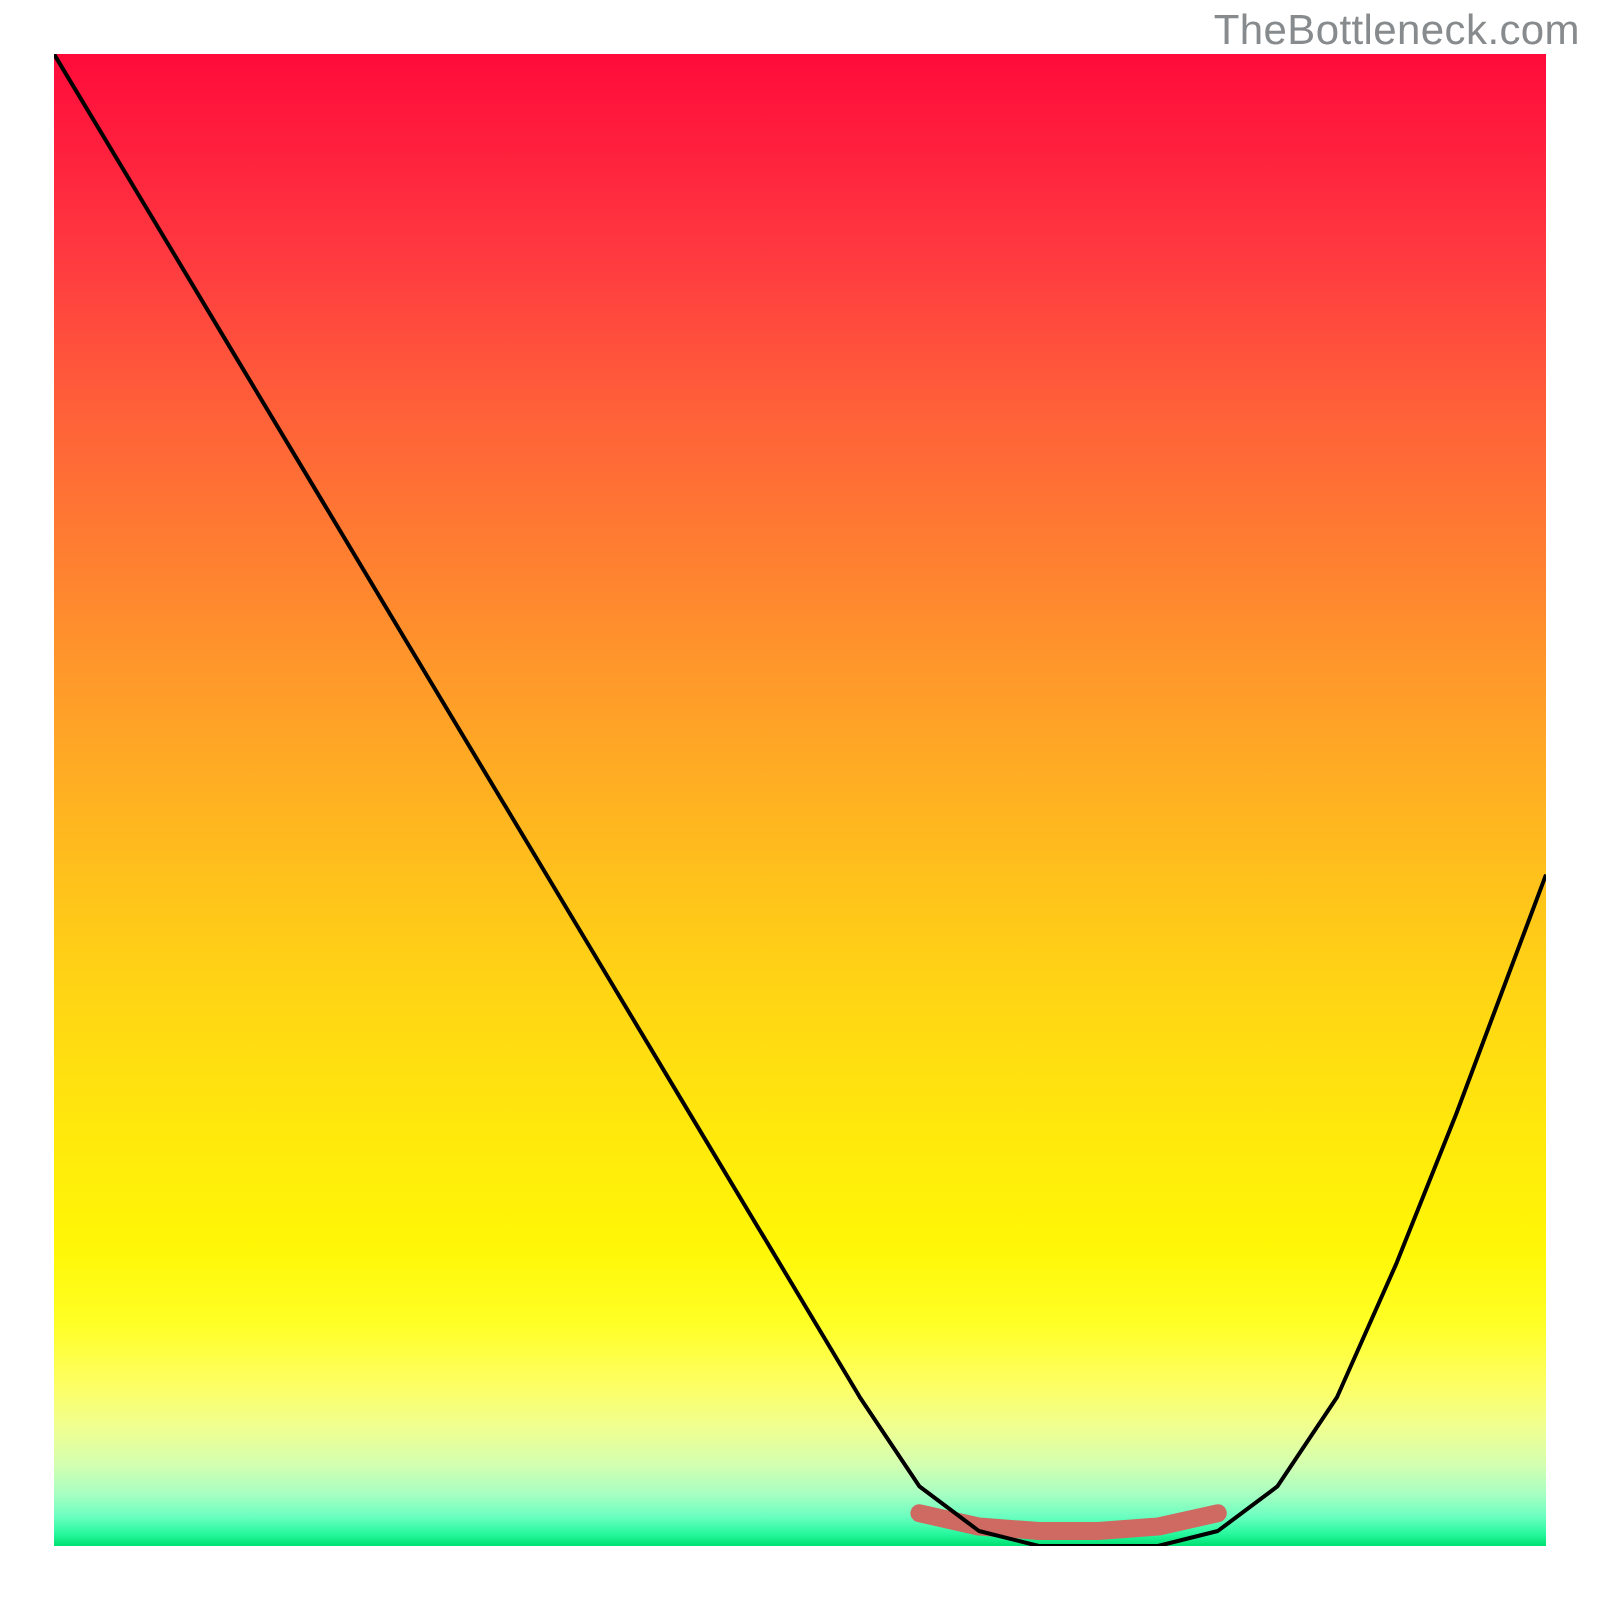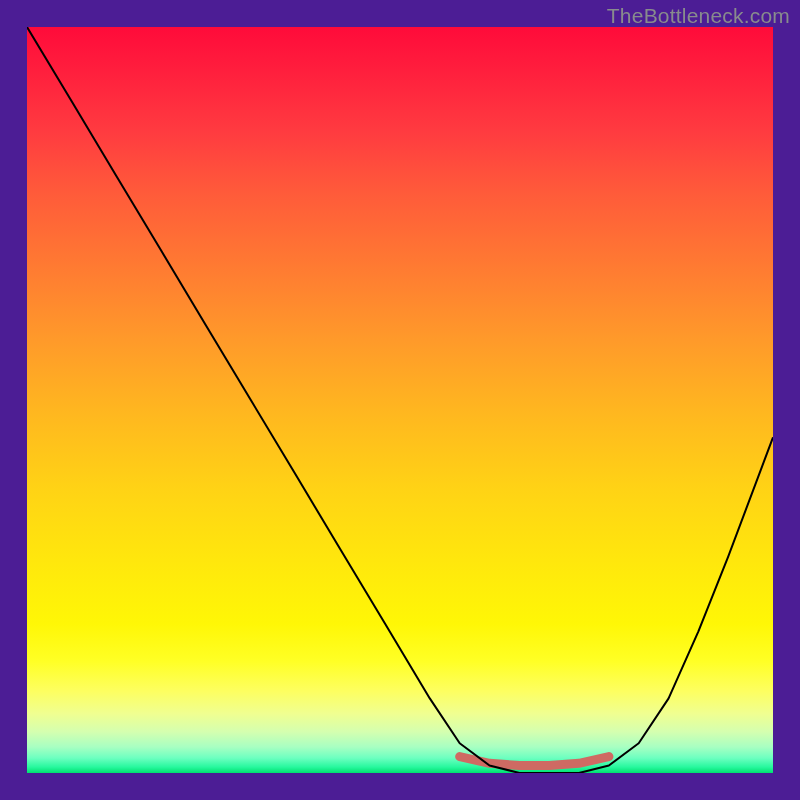"TheBottleneck.com" .frame { background: #4c1d95 -> #ffffff }
